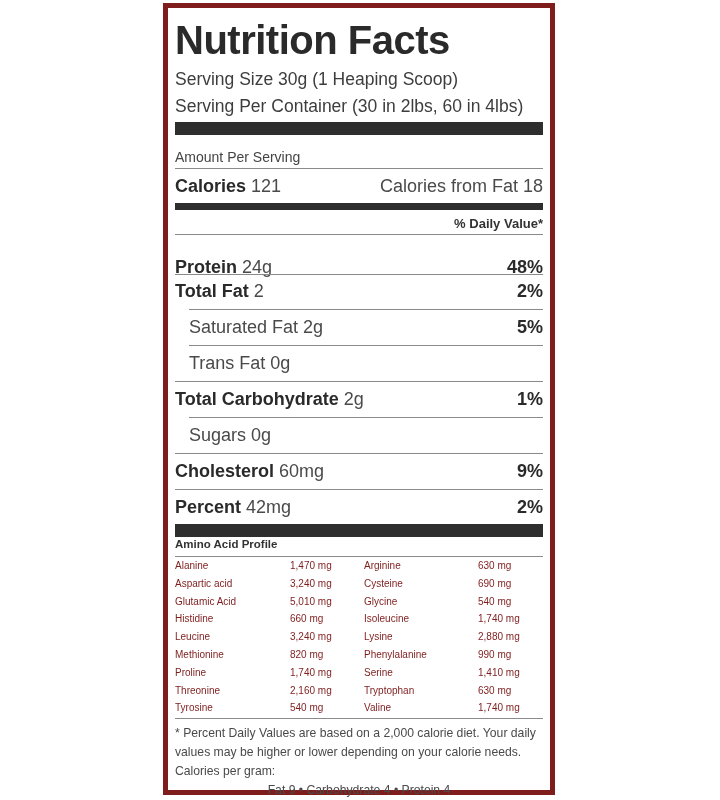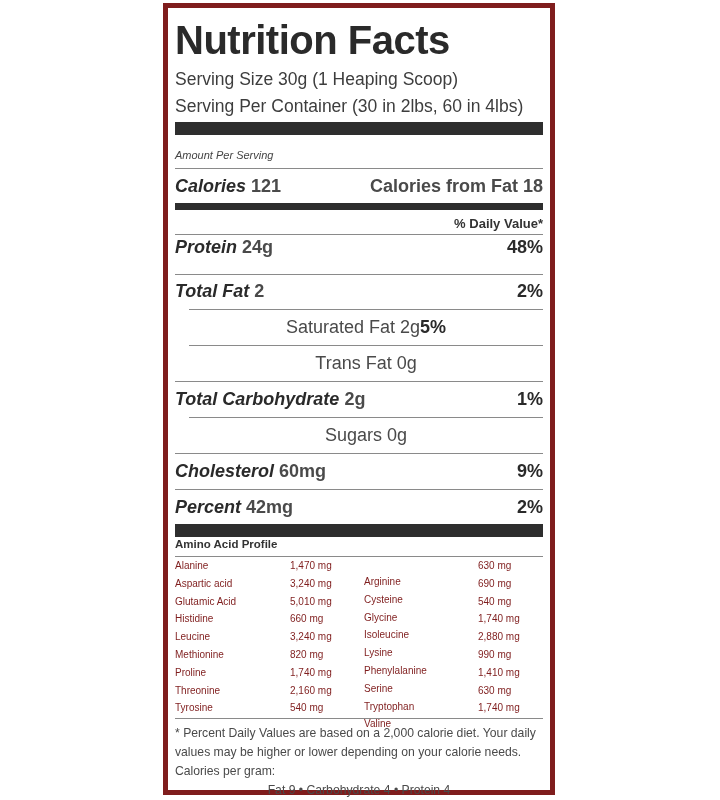"Amount Per Serving" .small { font-size: 11px -> 14px; font-style: italic -> none }
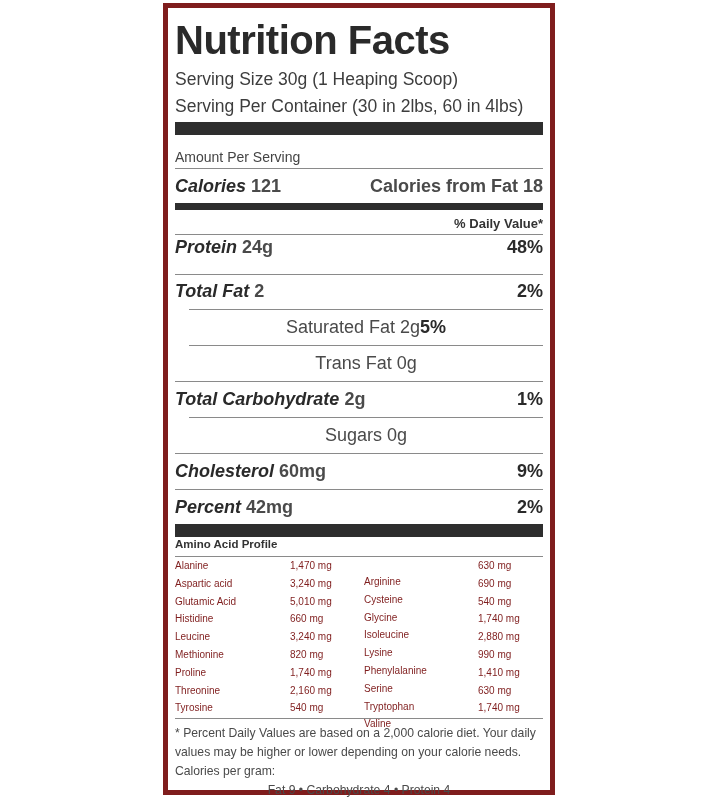"Calories" .row .name { font-style: italic -> none }
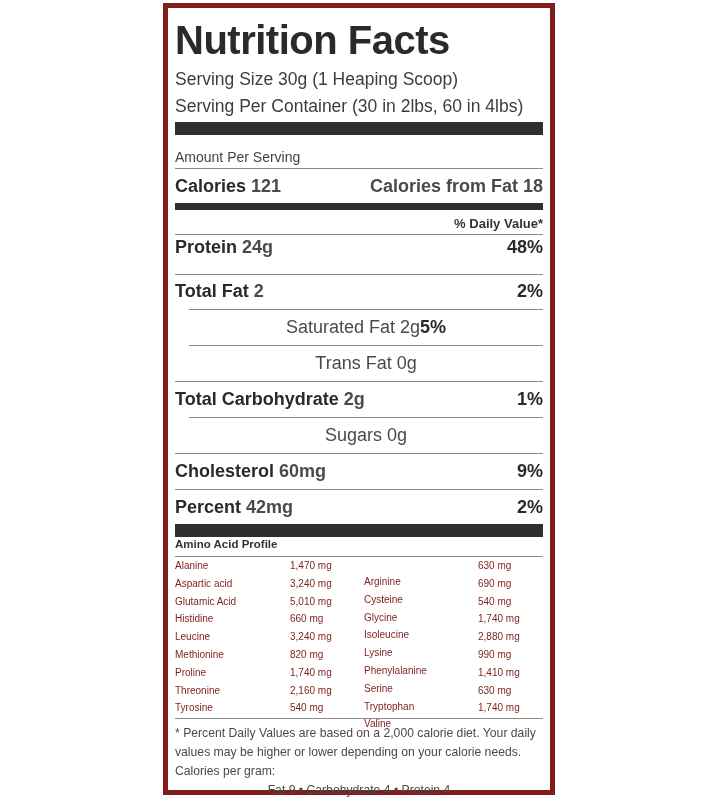"121" .row .amt { font-weight: bold -> normal }
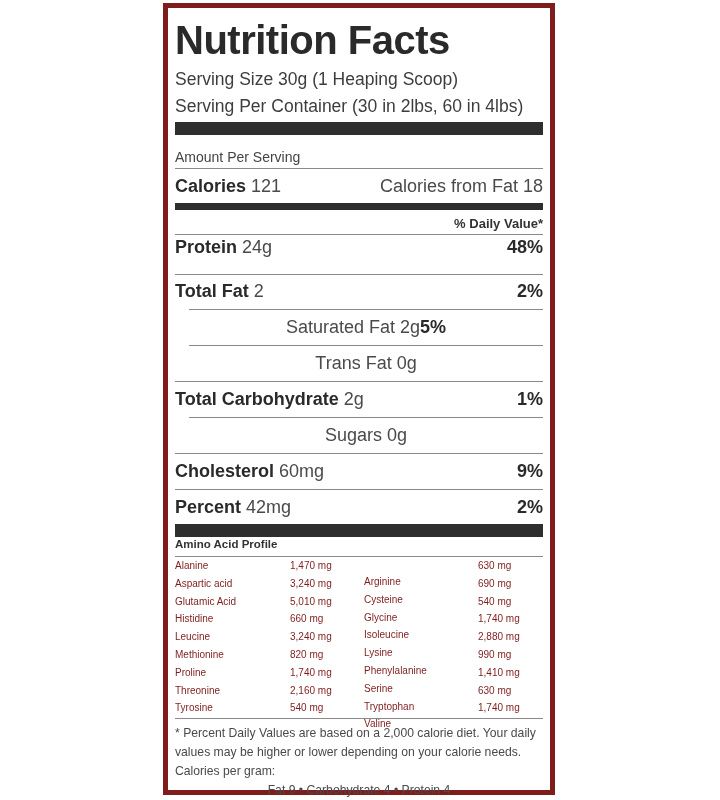"Protein 24g" div.row { top: 224px -> 244px }
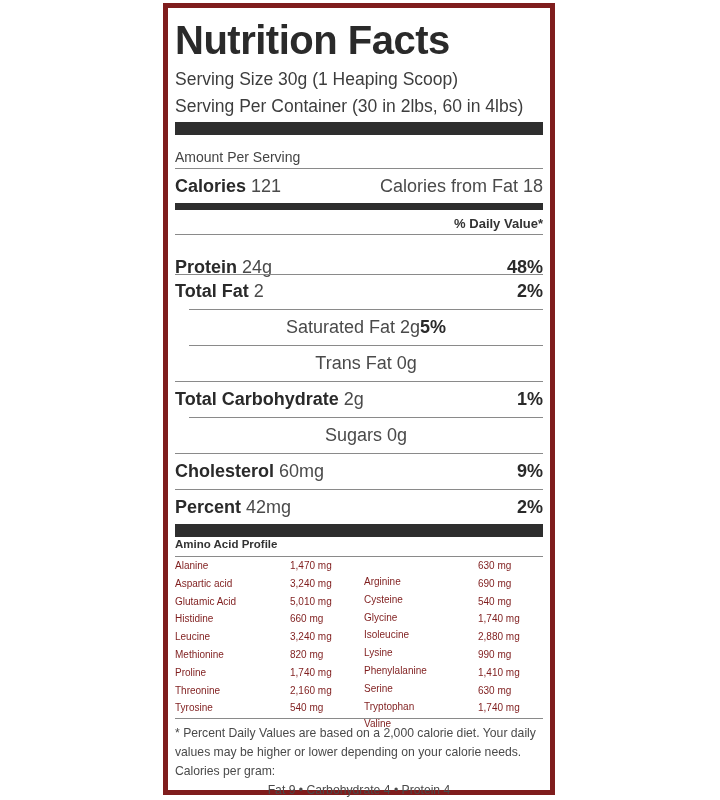"Saturated Fat 2g" .row.indent { justify-content: center -> none }
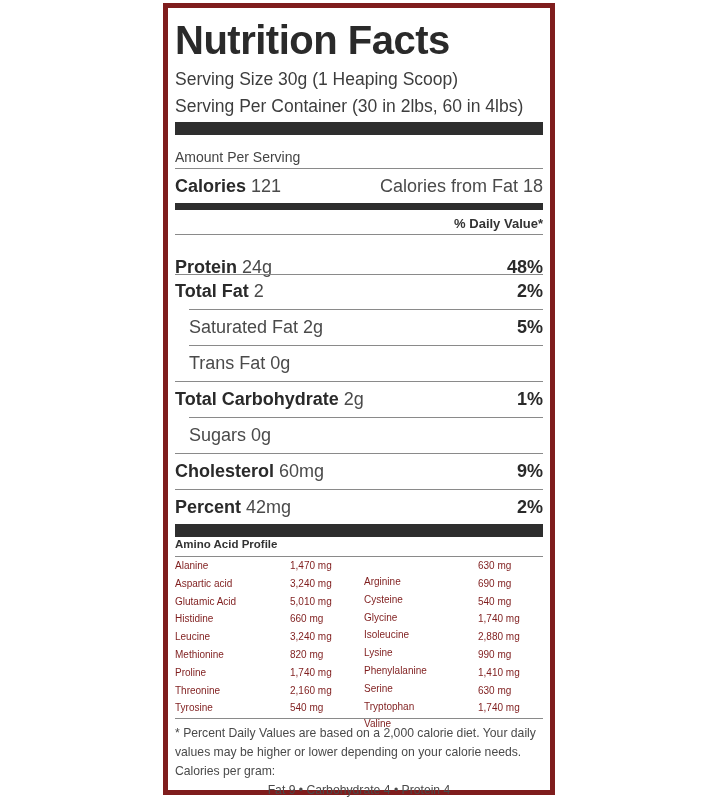"Arginine" .c3 { margin-top: 16px -> none }
